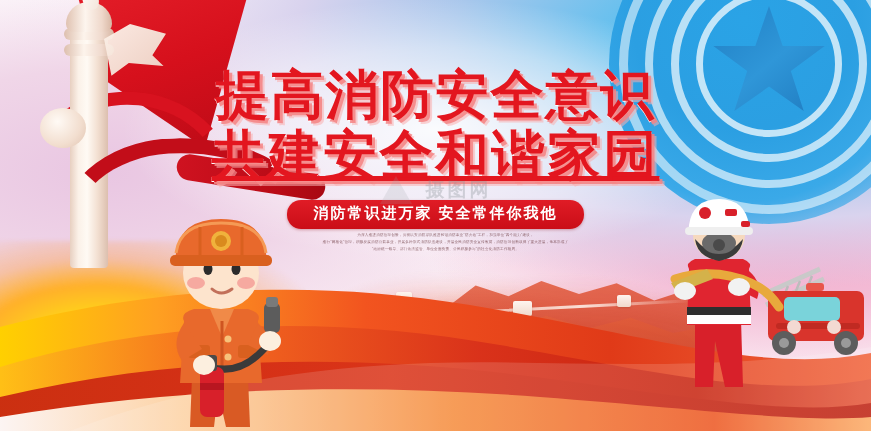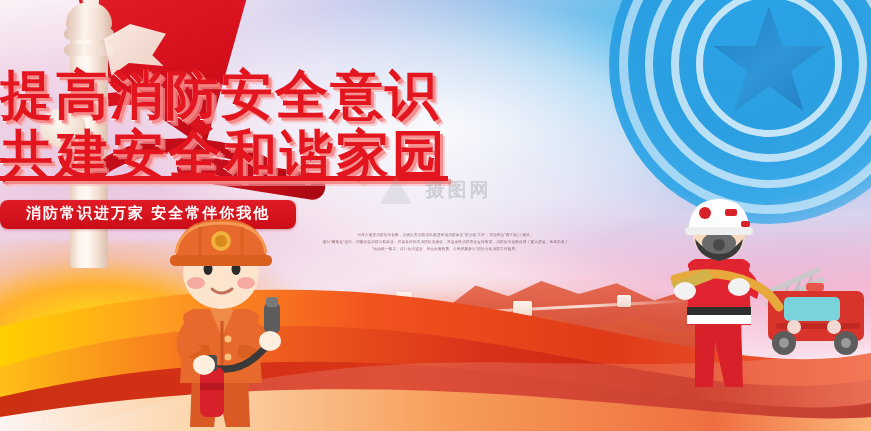"提高消防安全意识" .title-block { text-align: none -> center }
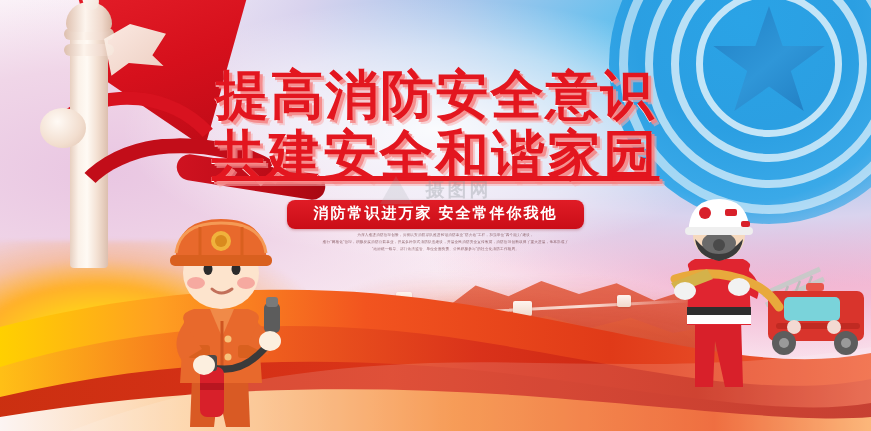"消防常识进万家 安全常伴你我他" .subtitle-pill { border-radius: 8px -> 14px }
